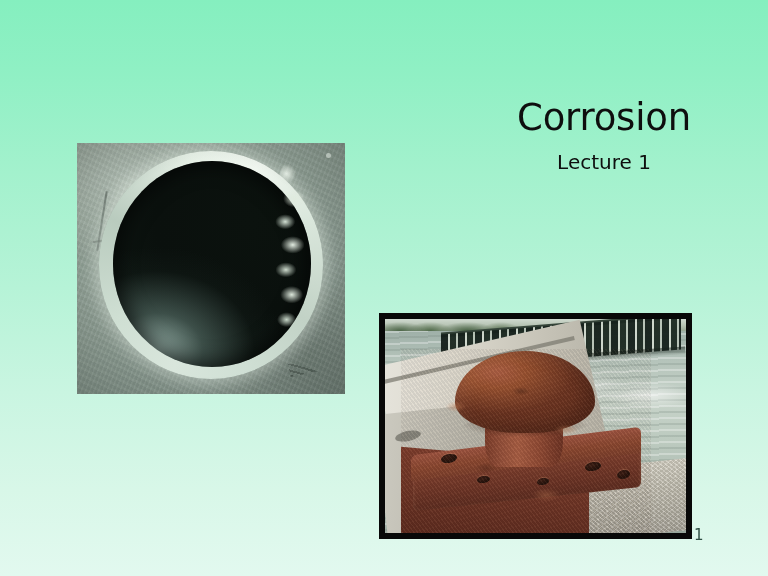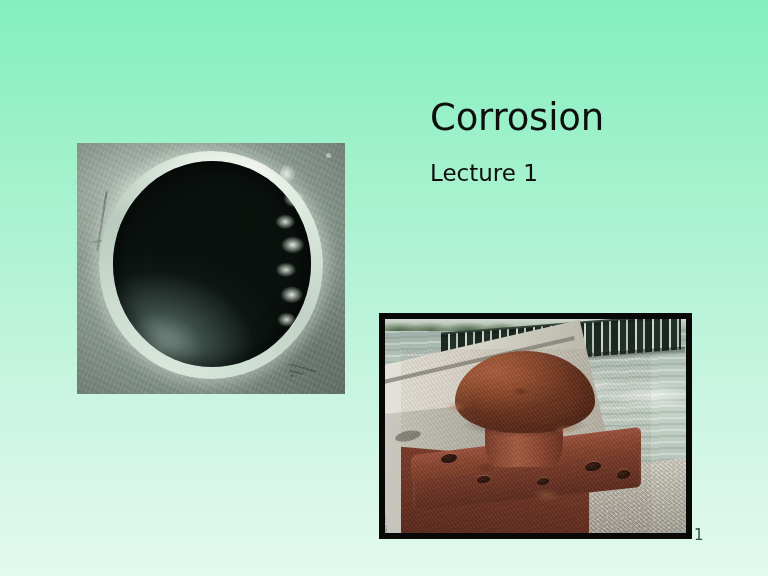"Corrosion" #title-block { left: 430px -> 454px; text-align: left -> center }
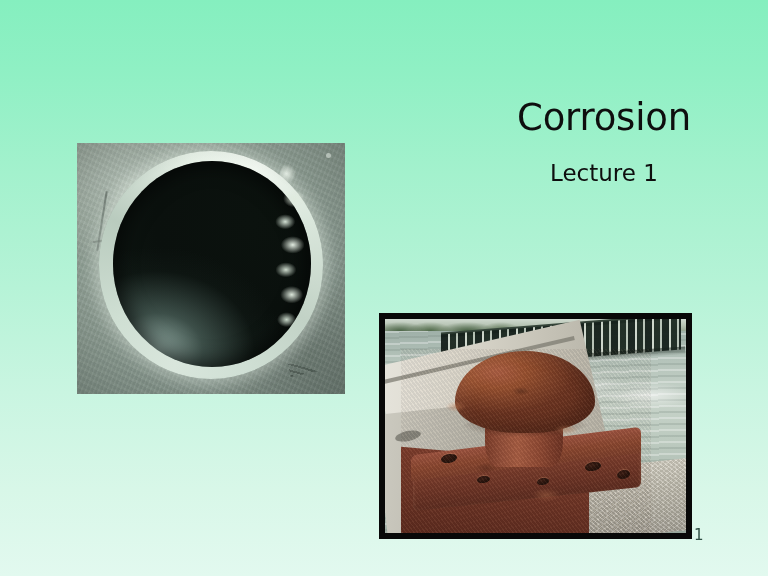"Lecture 1" #subtitle-line { font-size: 23px -> 20px; margin-top: 18px -> 7px }
